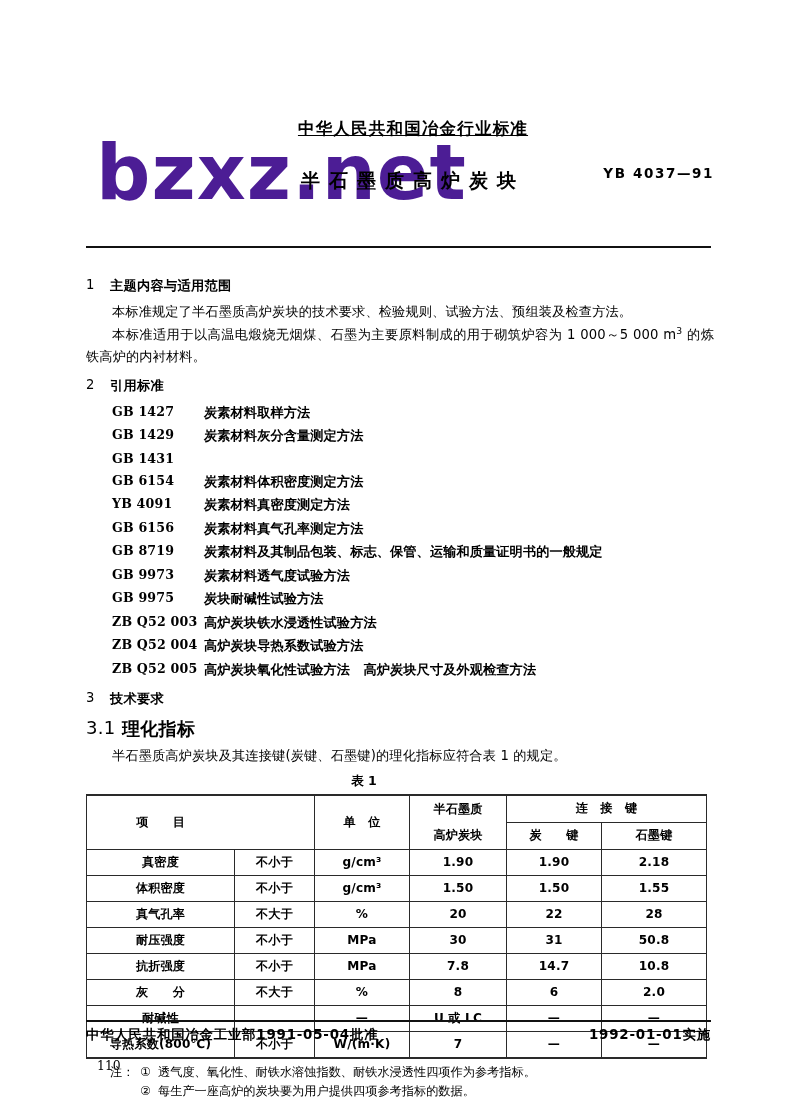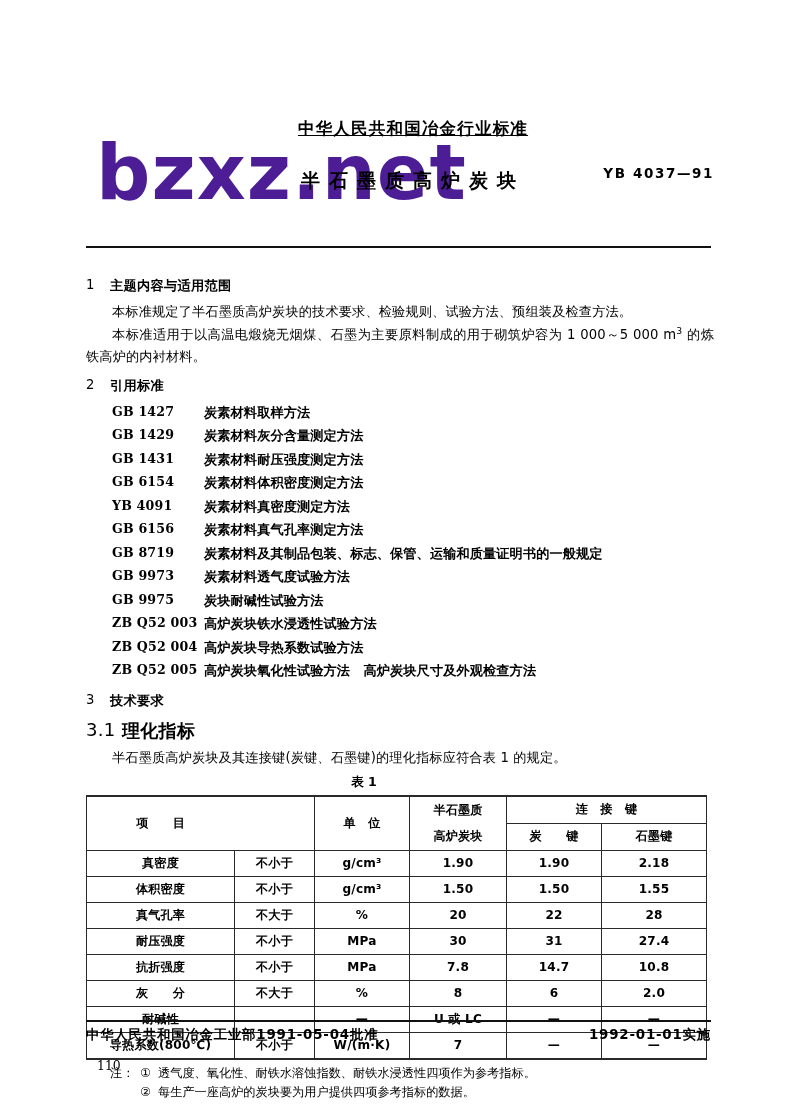"炭素材料耐压强度测定方法" span.ref-name { html: <span>炭素材料耐压强度测定方法</span> -> none }
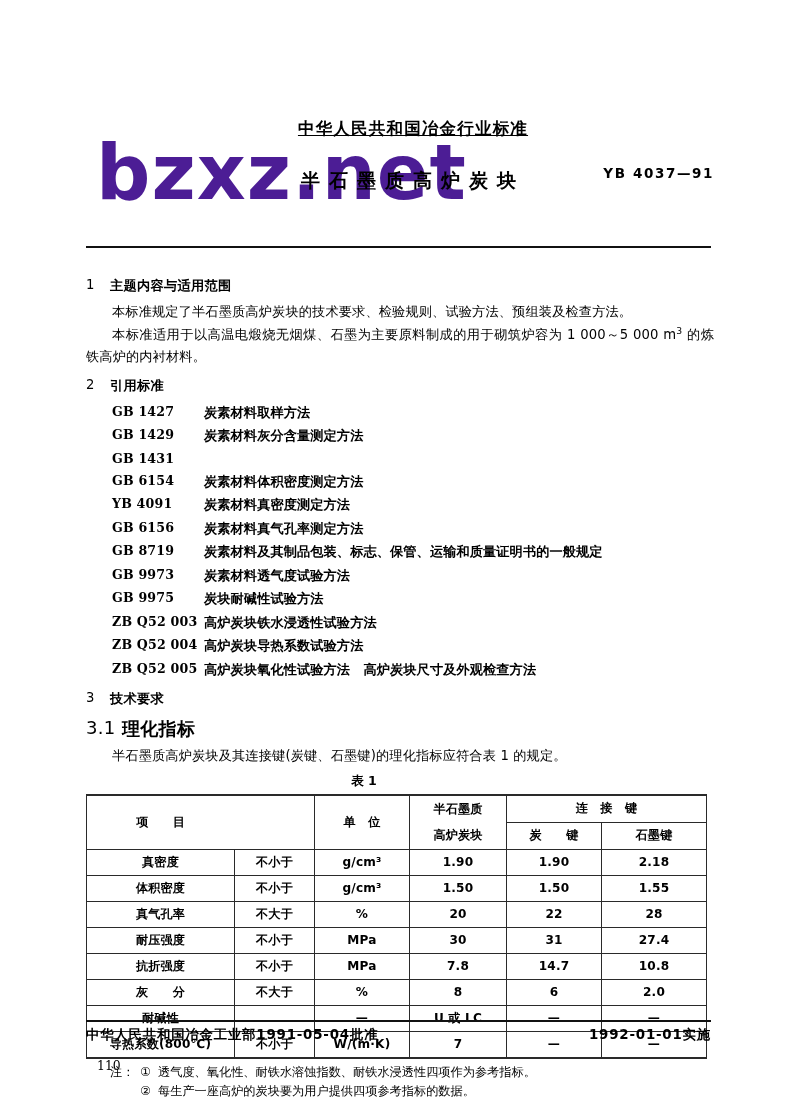"27.4" td { text: 27.4 -> 50.8 }
